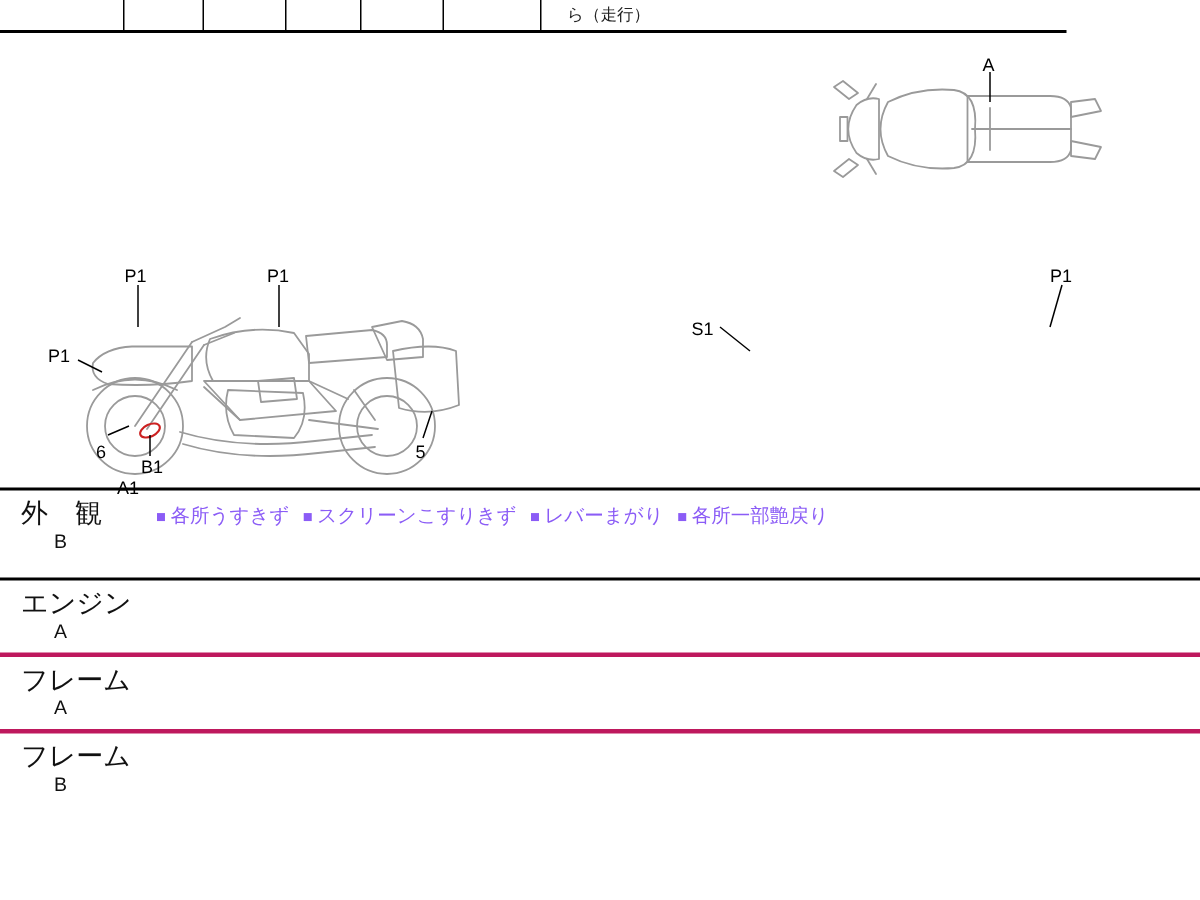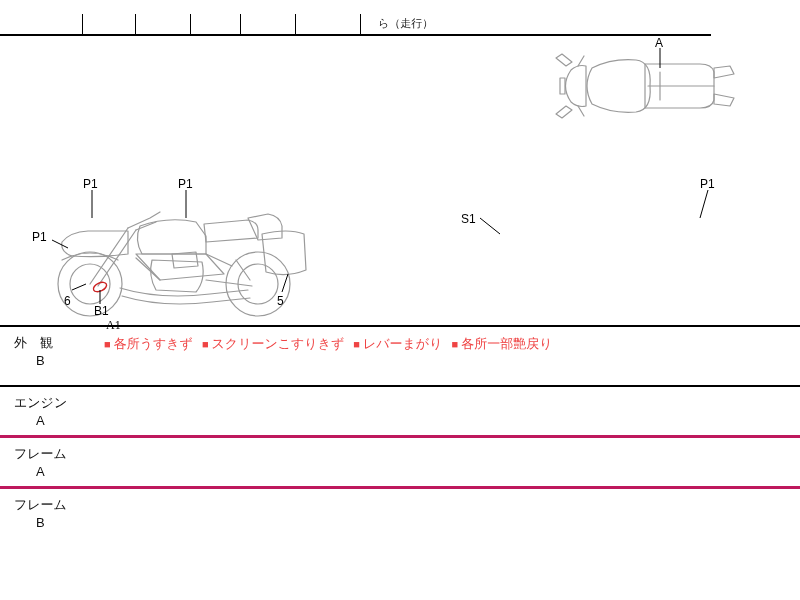"ら（走行）" .top-strip { top: 14px -> 0 }
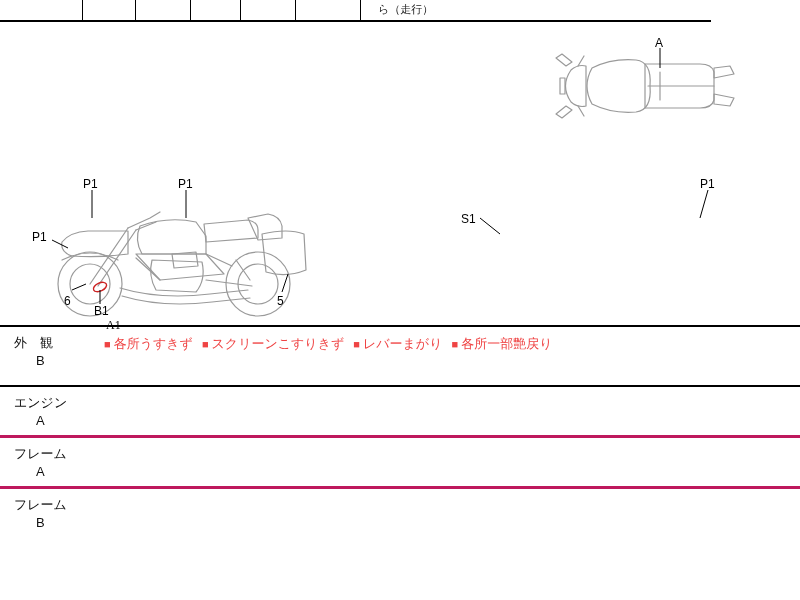"A1" div.callout { font-family: Liberation Serif, serif -> none; left: 106px -> 78px }
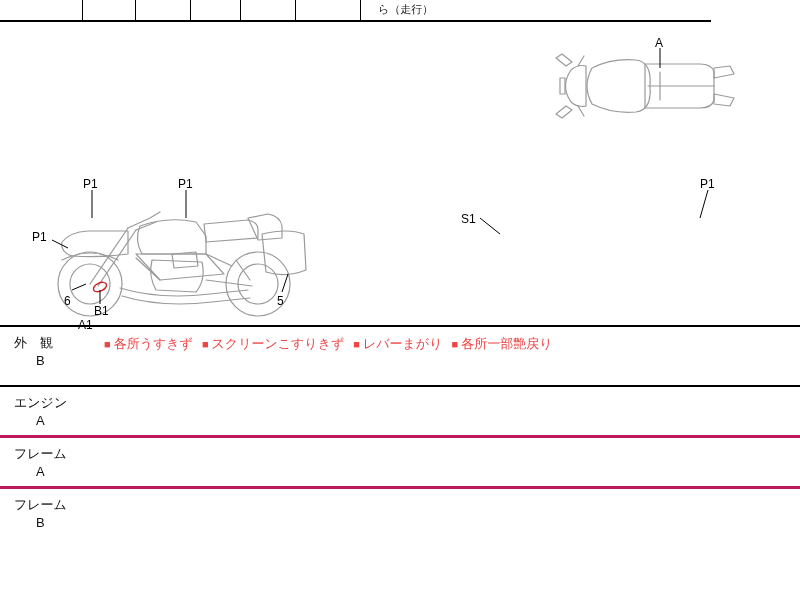"外 観" .cond-label { font-size: 13px -> 18px }
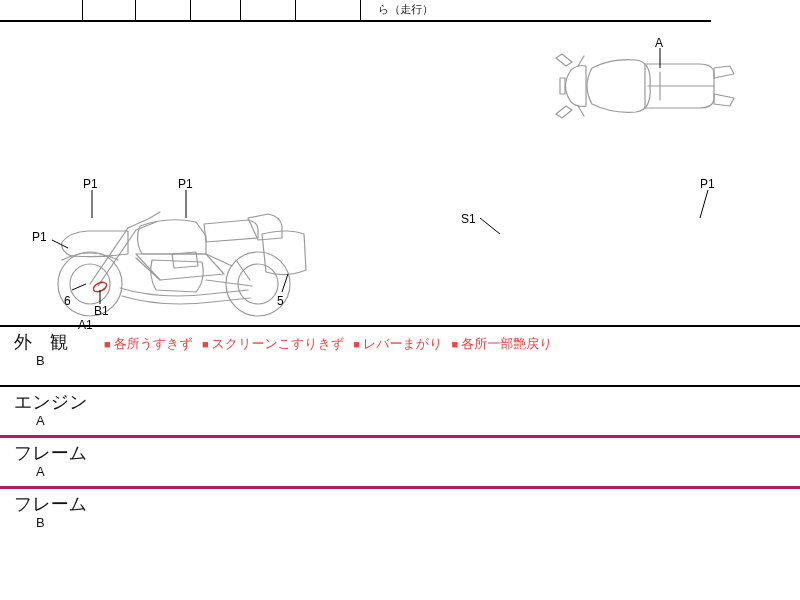"■ 各所うすきず ■ スクリーンこすりきず ■" .cond-items { color: #ef4444 -> #8b5cf6 }
